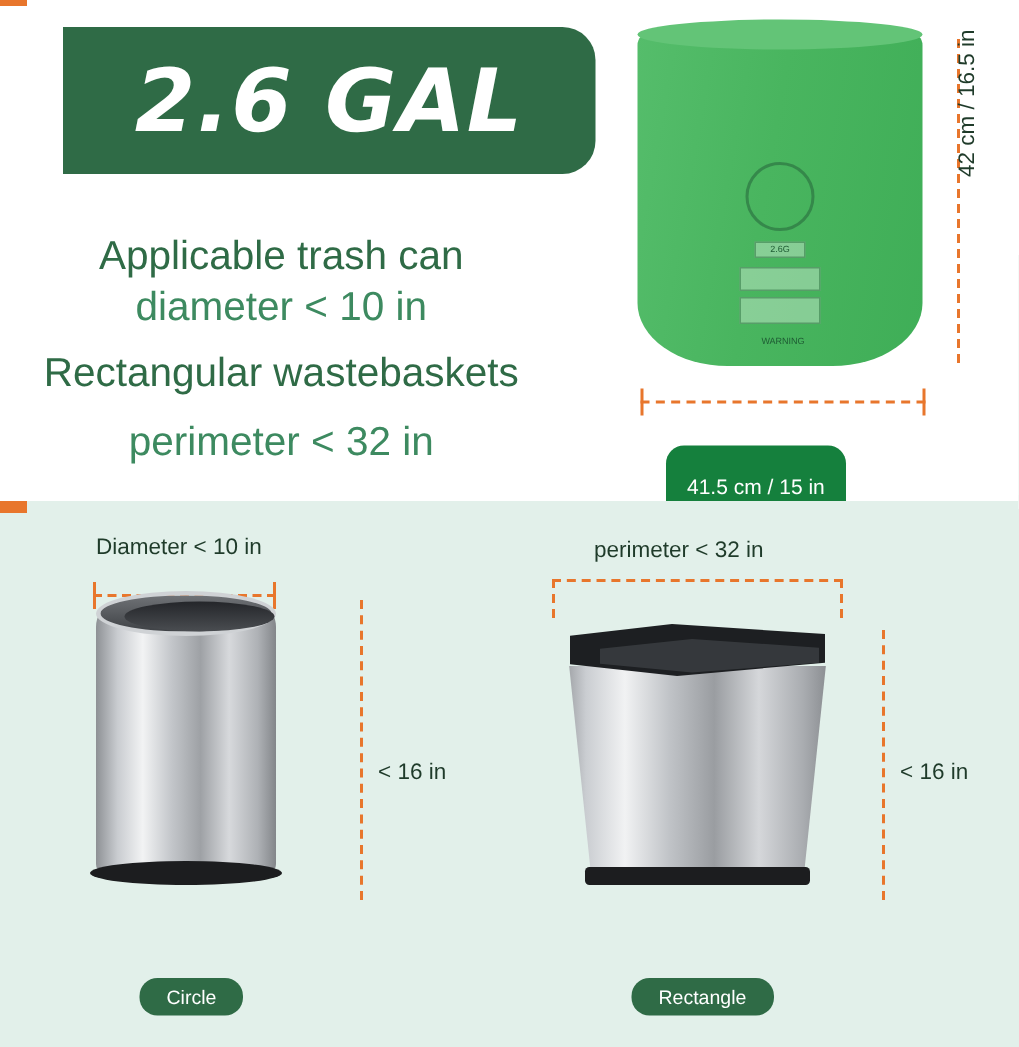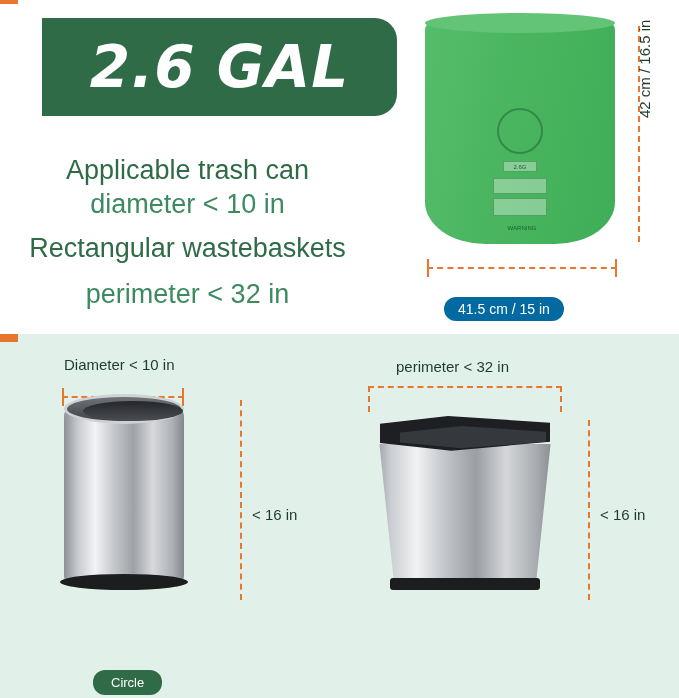"41.5 cm / 15 in" #bag-hlabel { background: #0369a1 -> #15803d; padding: 4px 14px -> 19px 14px }
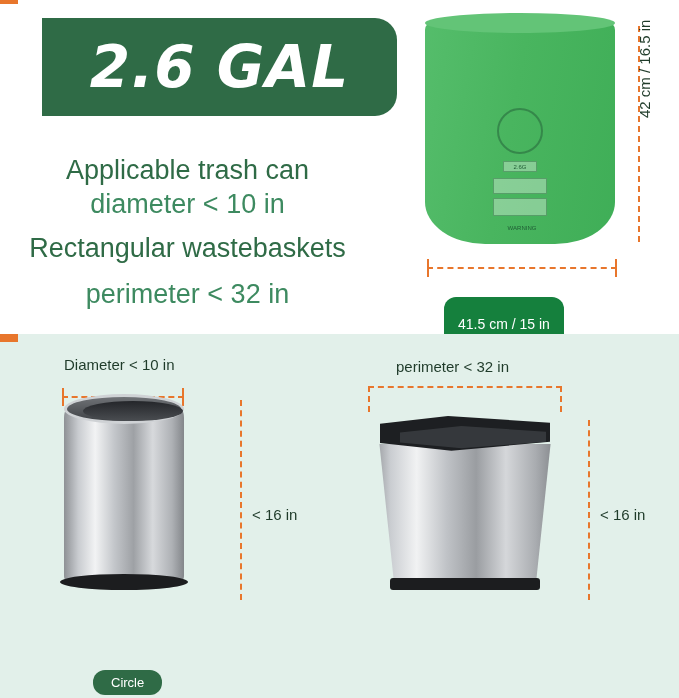"Circle" #pill-circle { margin-top: 18px -> none }
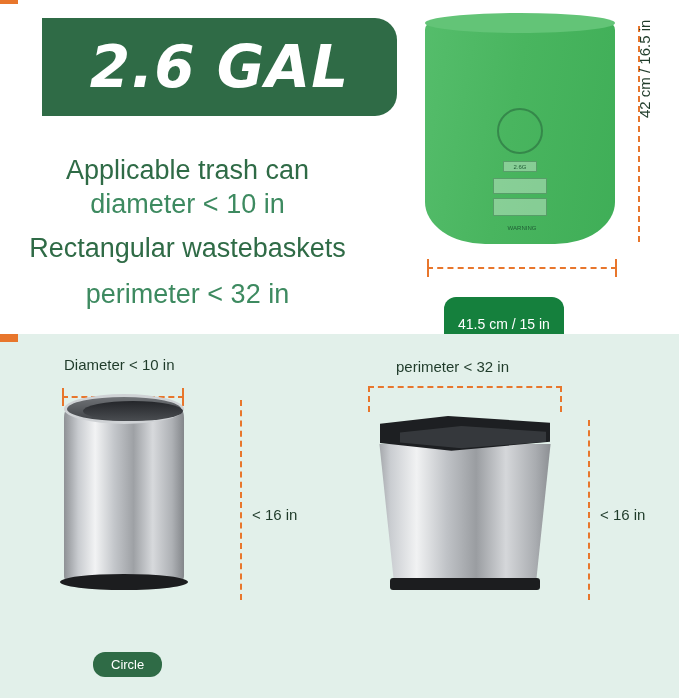"Rectangle" div.pill-label { html: none -> <div>Rectangle</div> }
